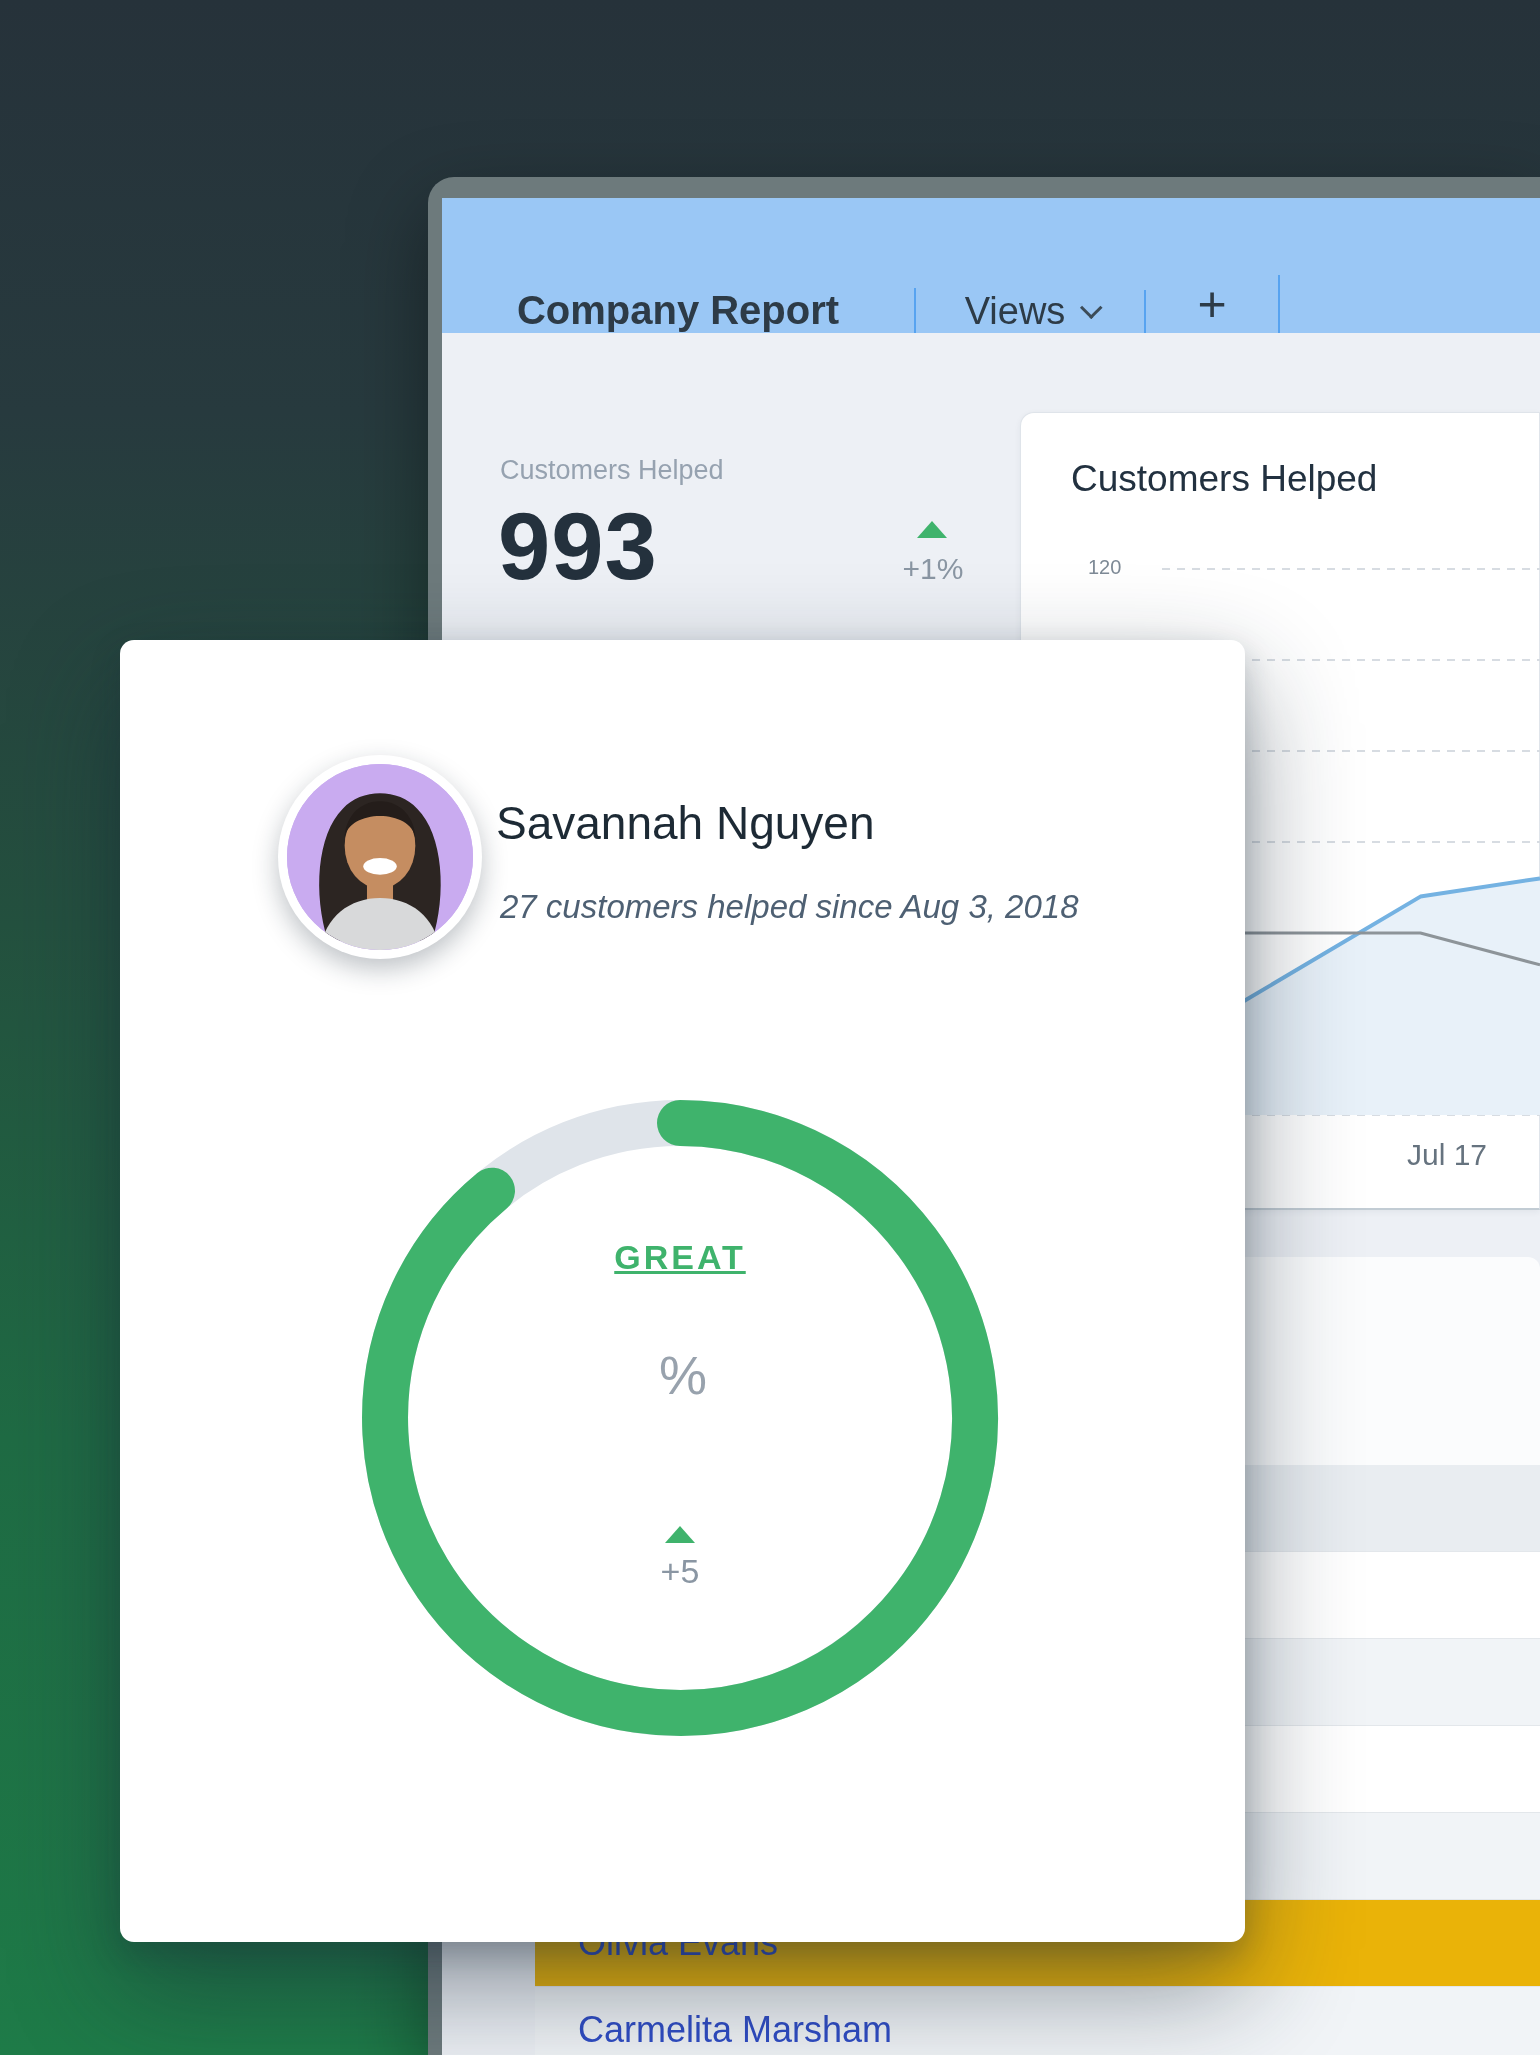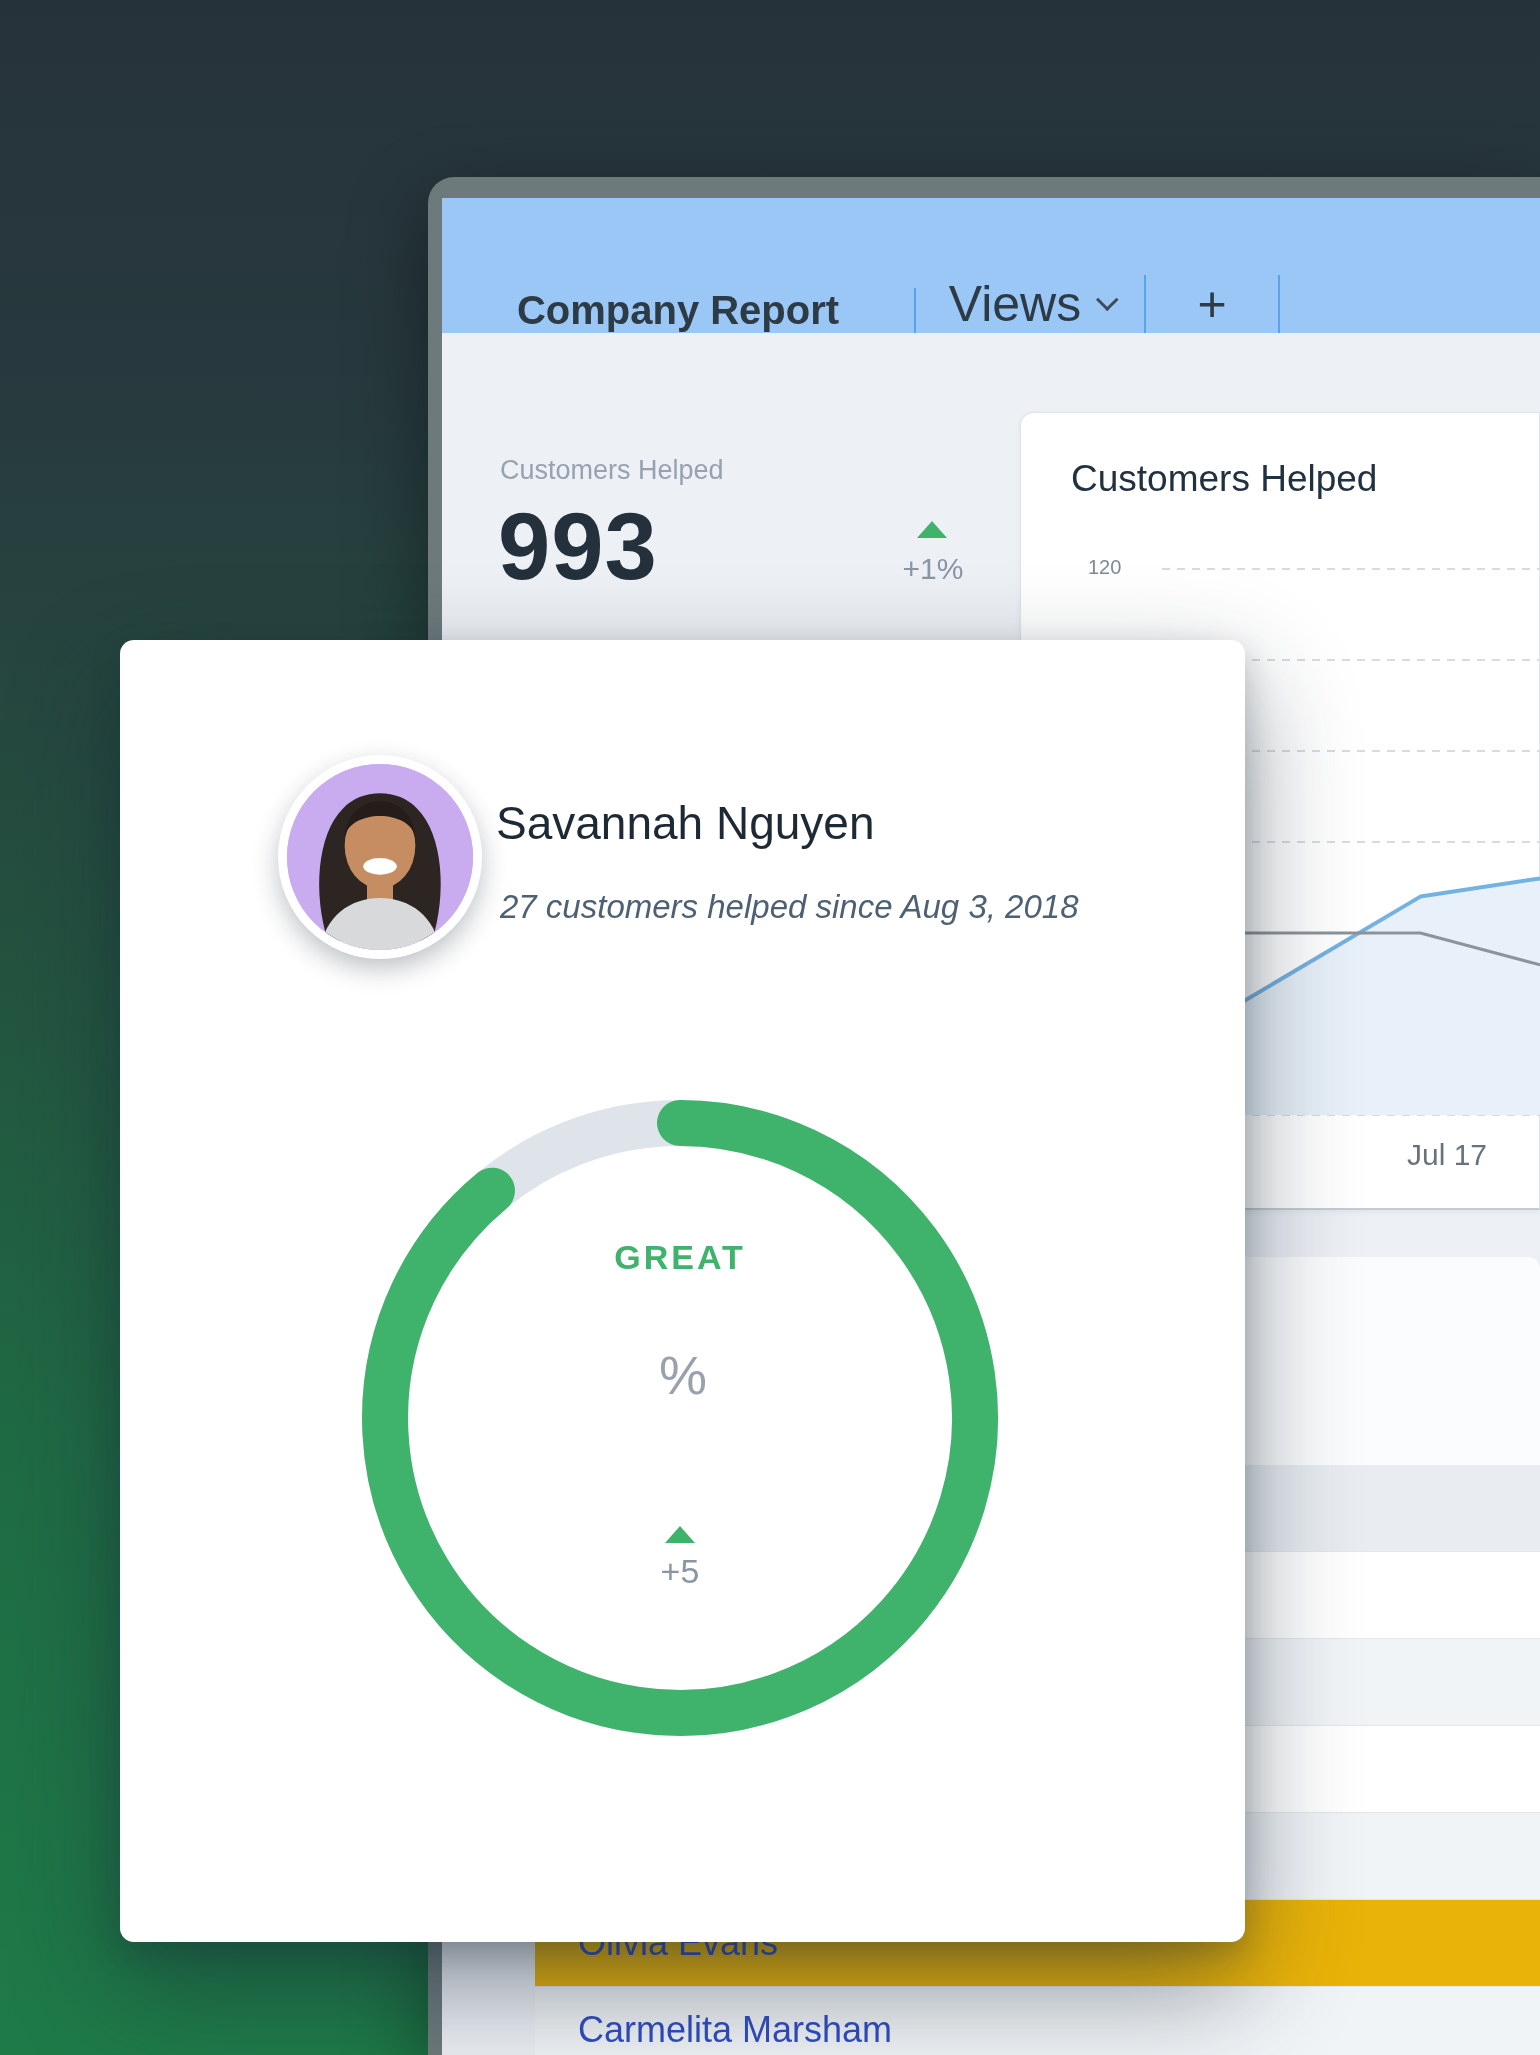"Views" .tab-views { font-size: 50px -> 38px }
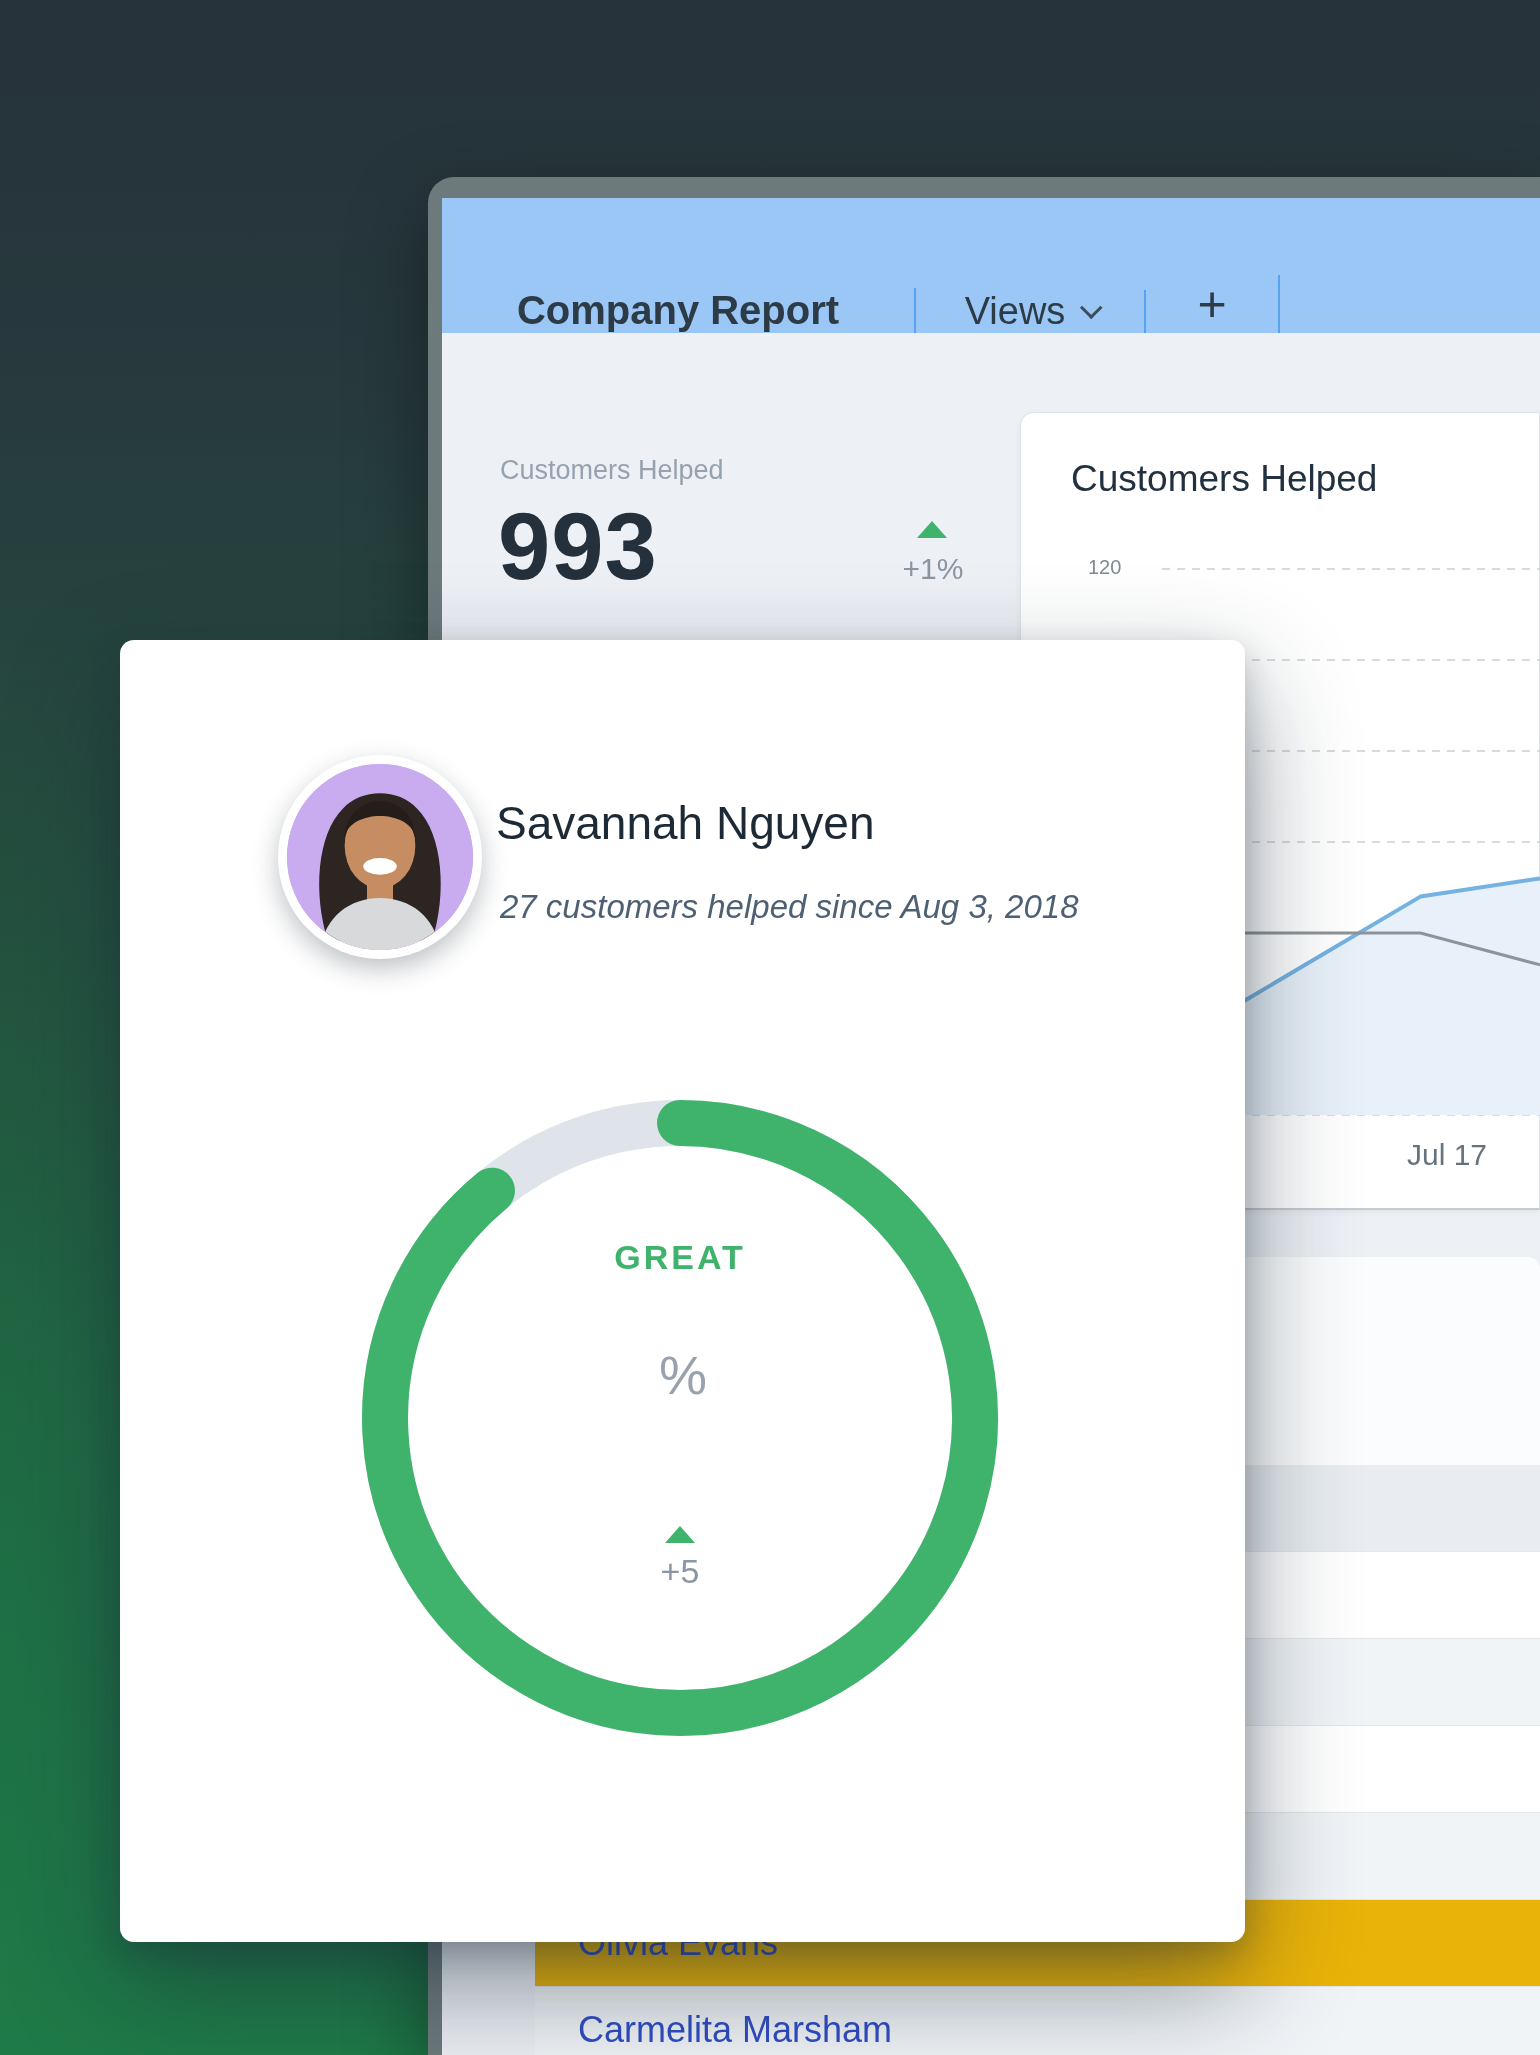"GREAT" .g-label { text-decoration: none -> underline }
